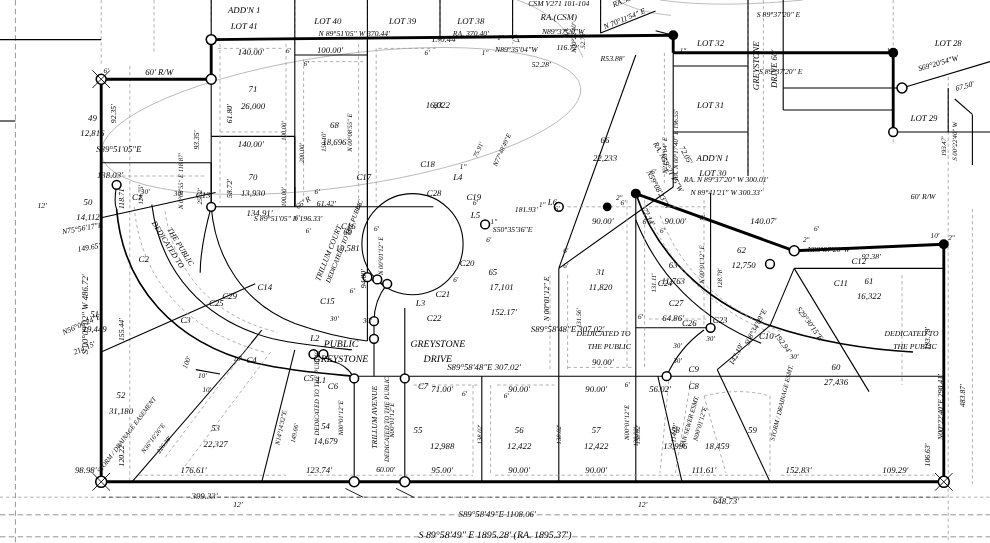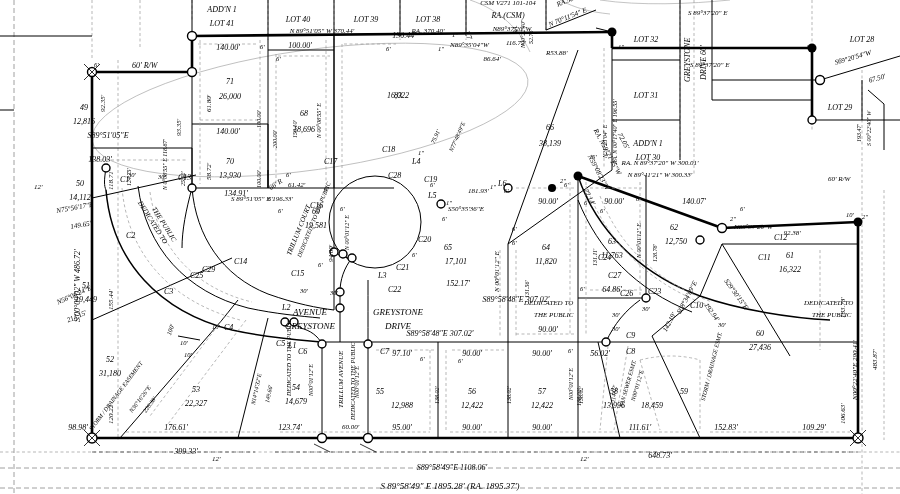"86.64'" div.lbl { text: 86.64' -> 52.28' }
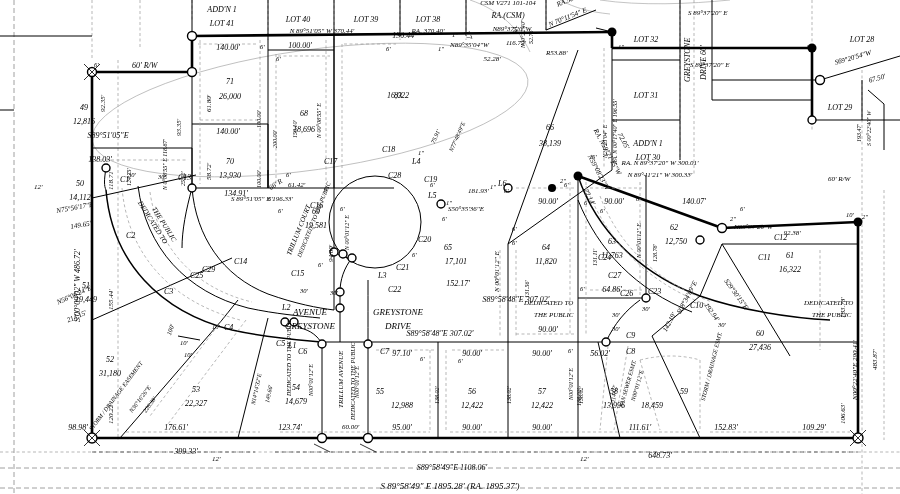"38,139" div.lbl { text: 38,139 -> 22,233 }
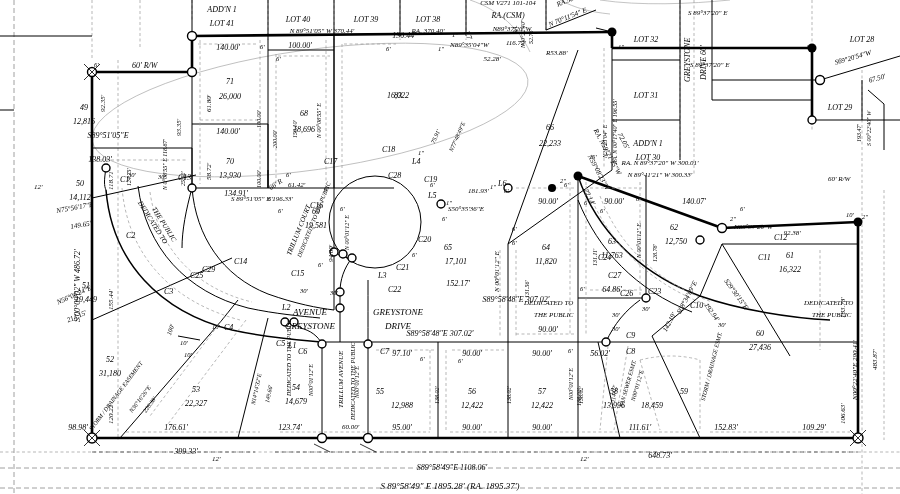"64" div.lbl { text: 64 -> 31 }
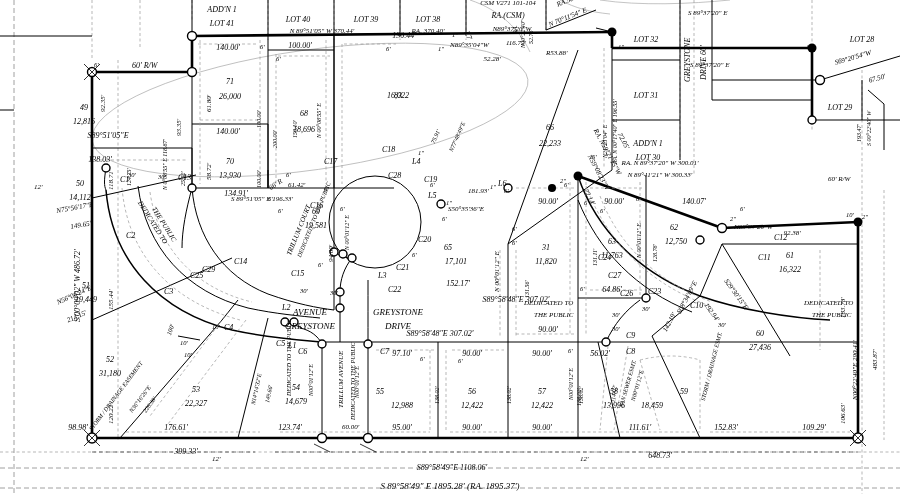"AVENUE" div.lbl { text: AVENUE -> PUBLIC }
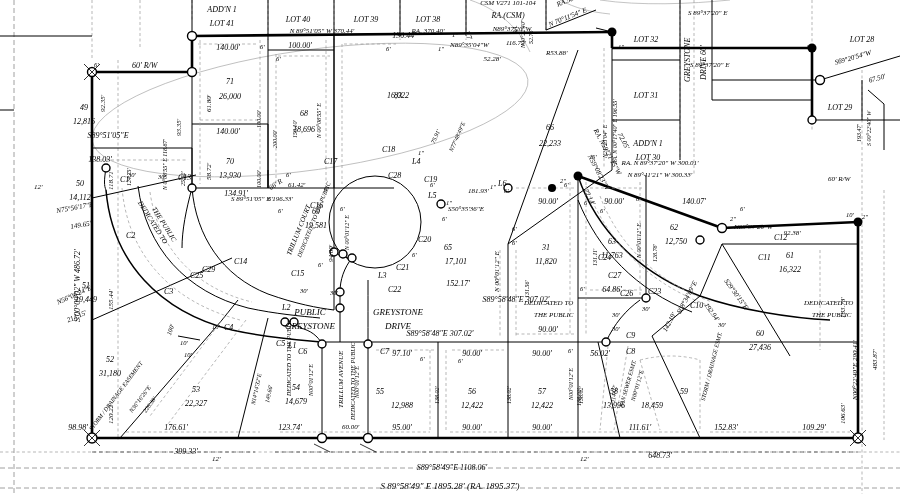"97.10'" div.lbl { text: 97.10' -> 71.00' }
